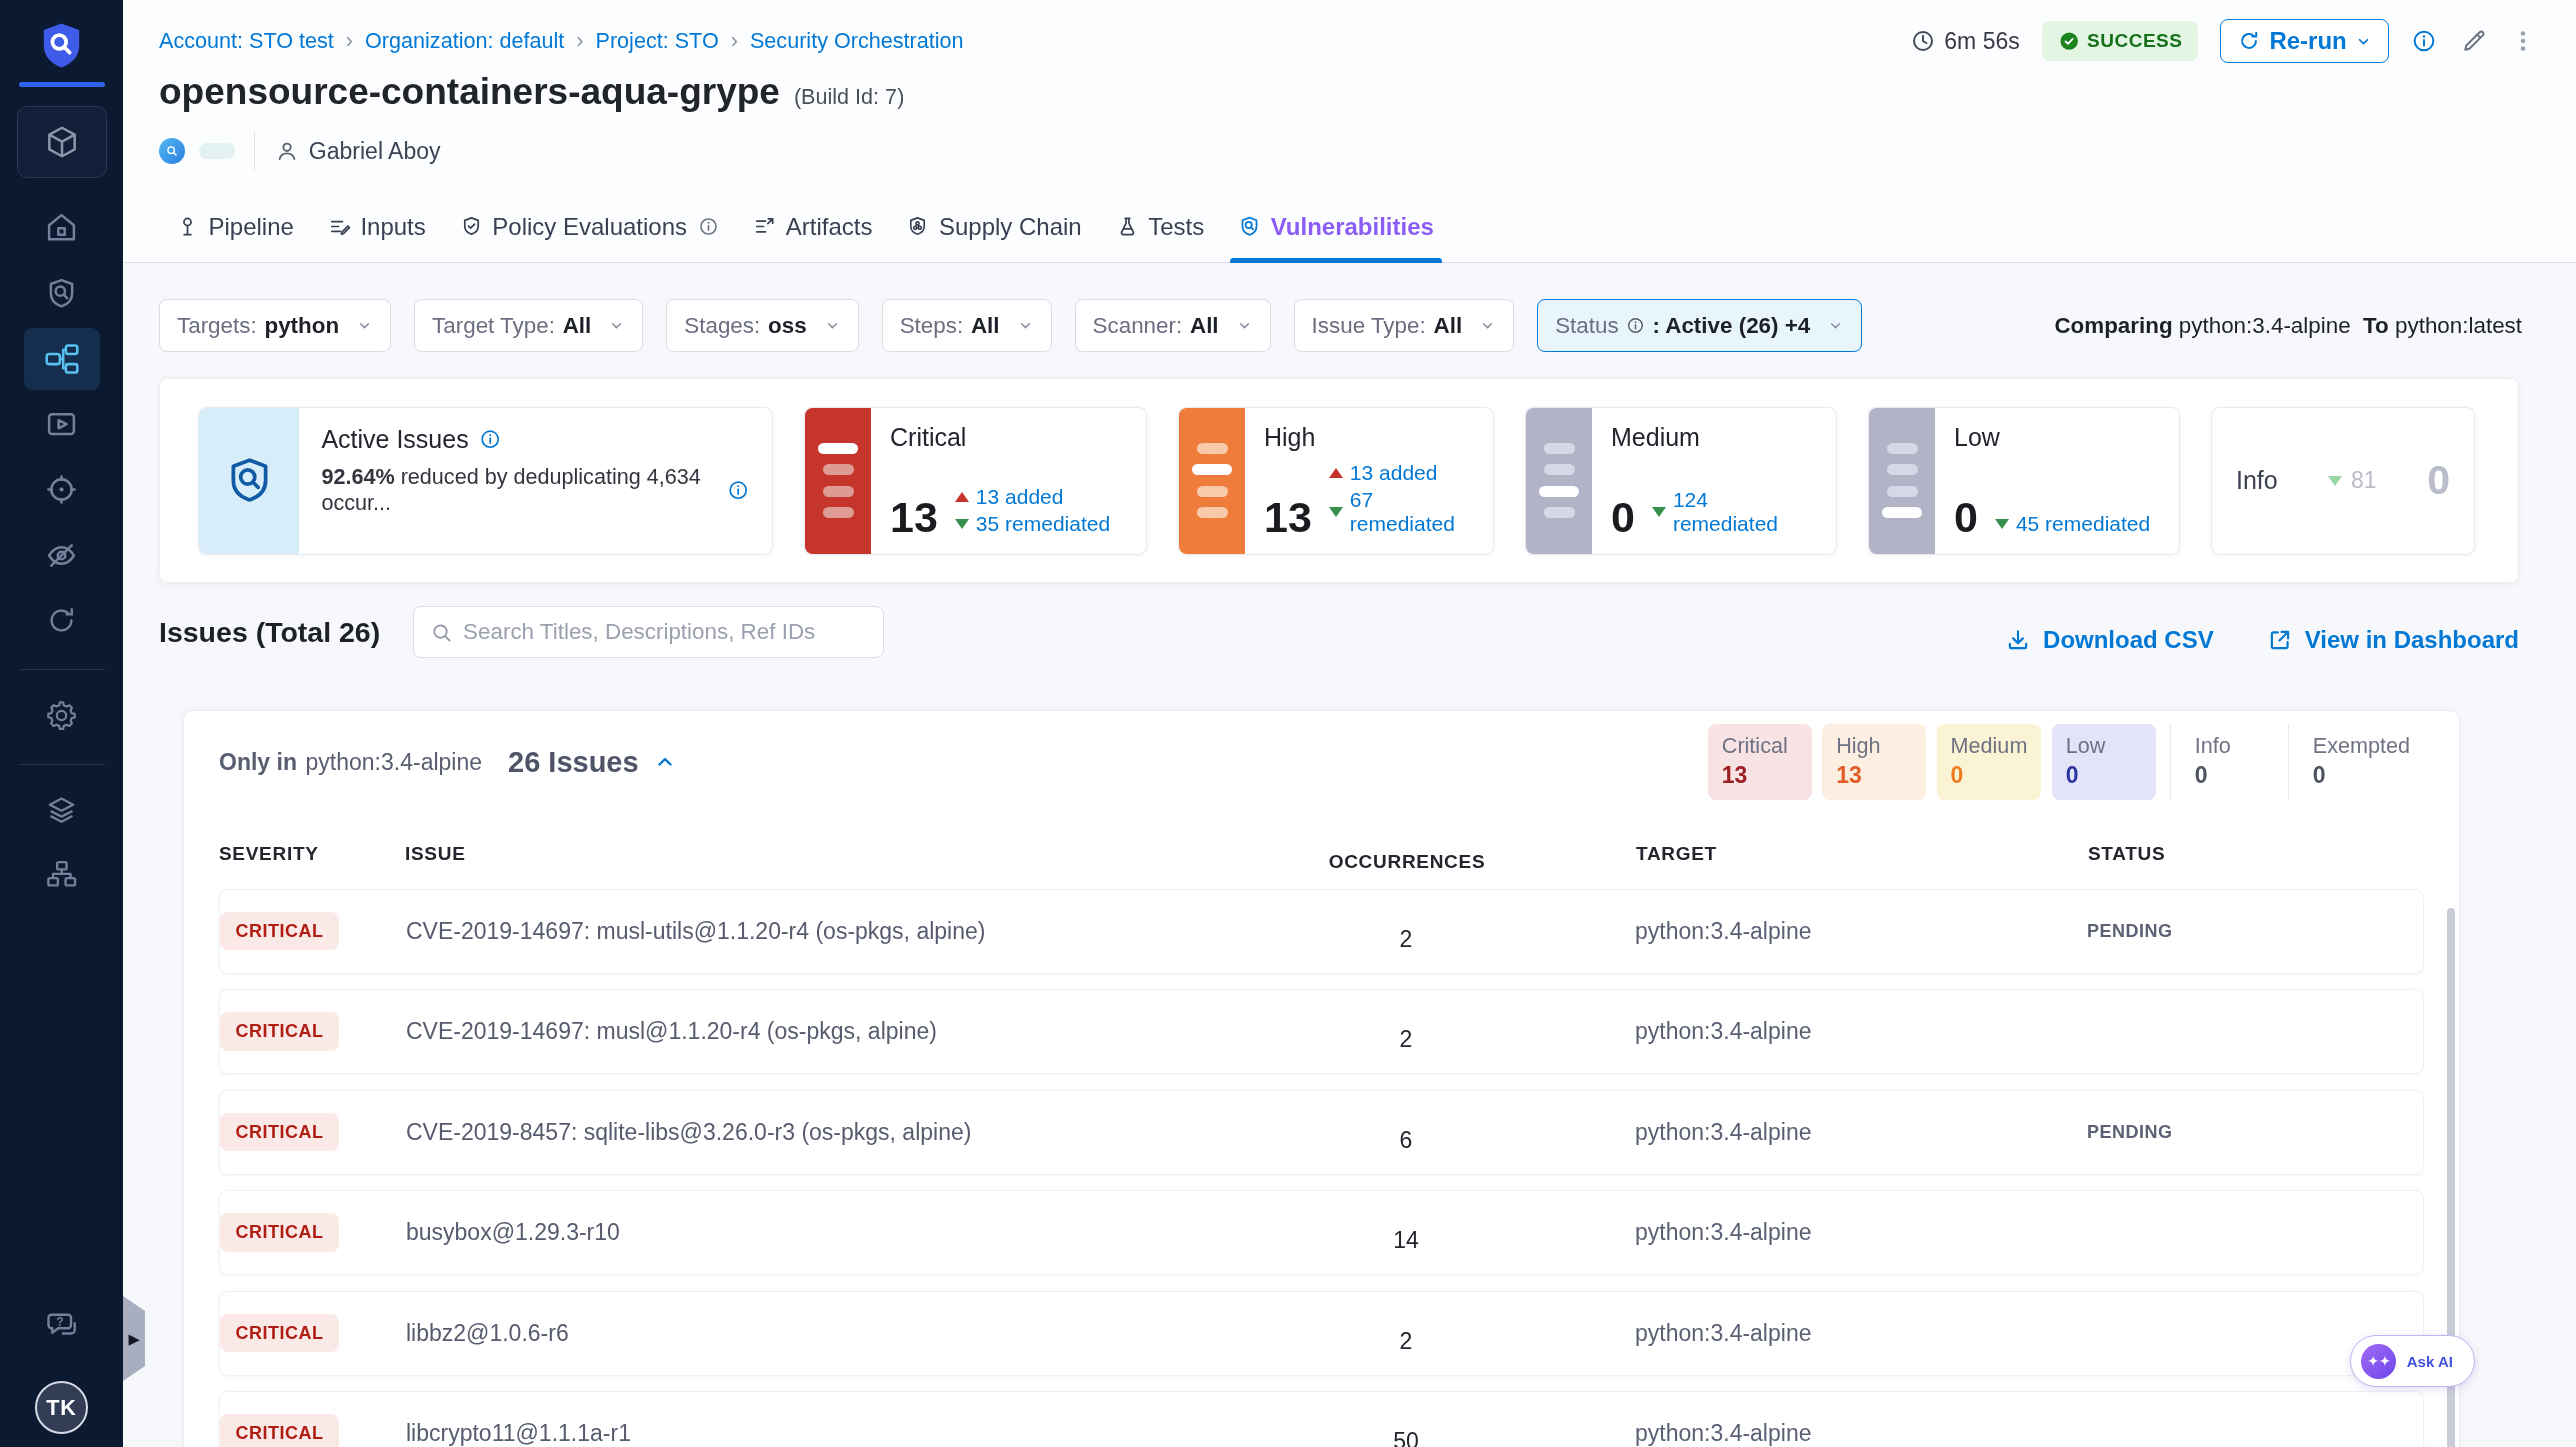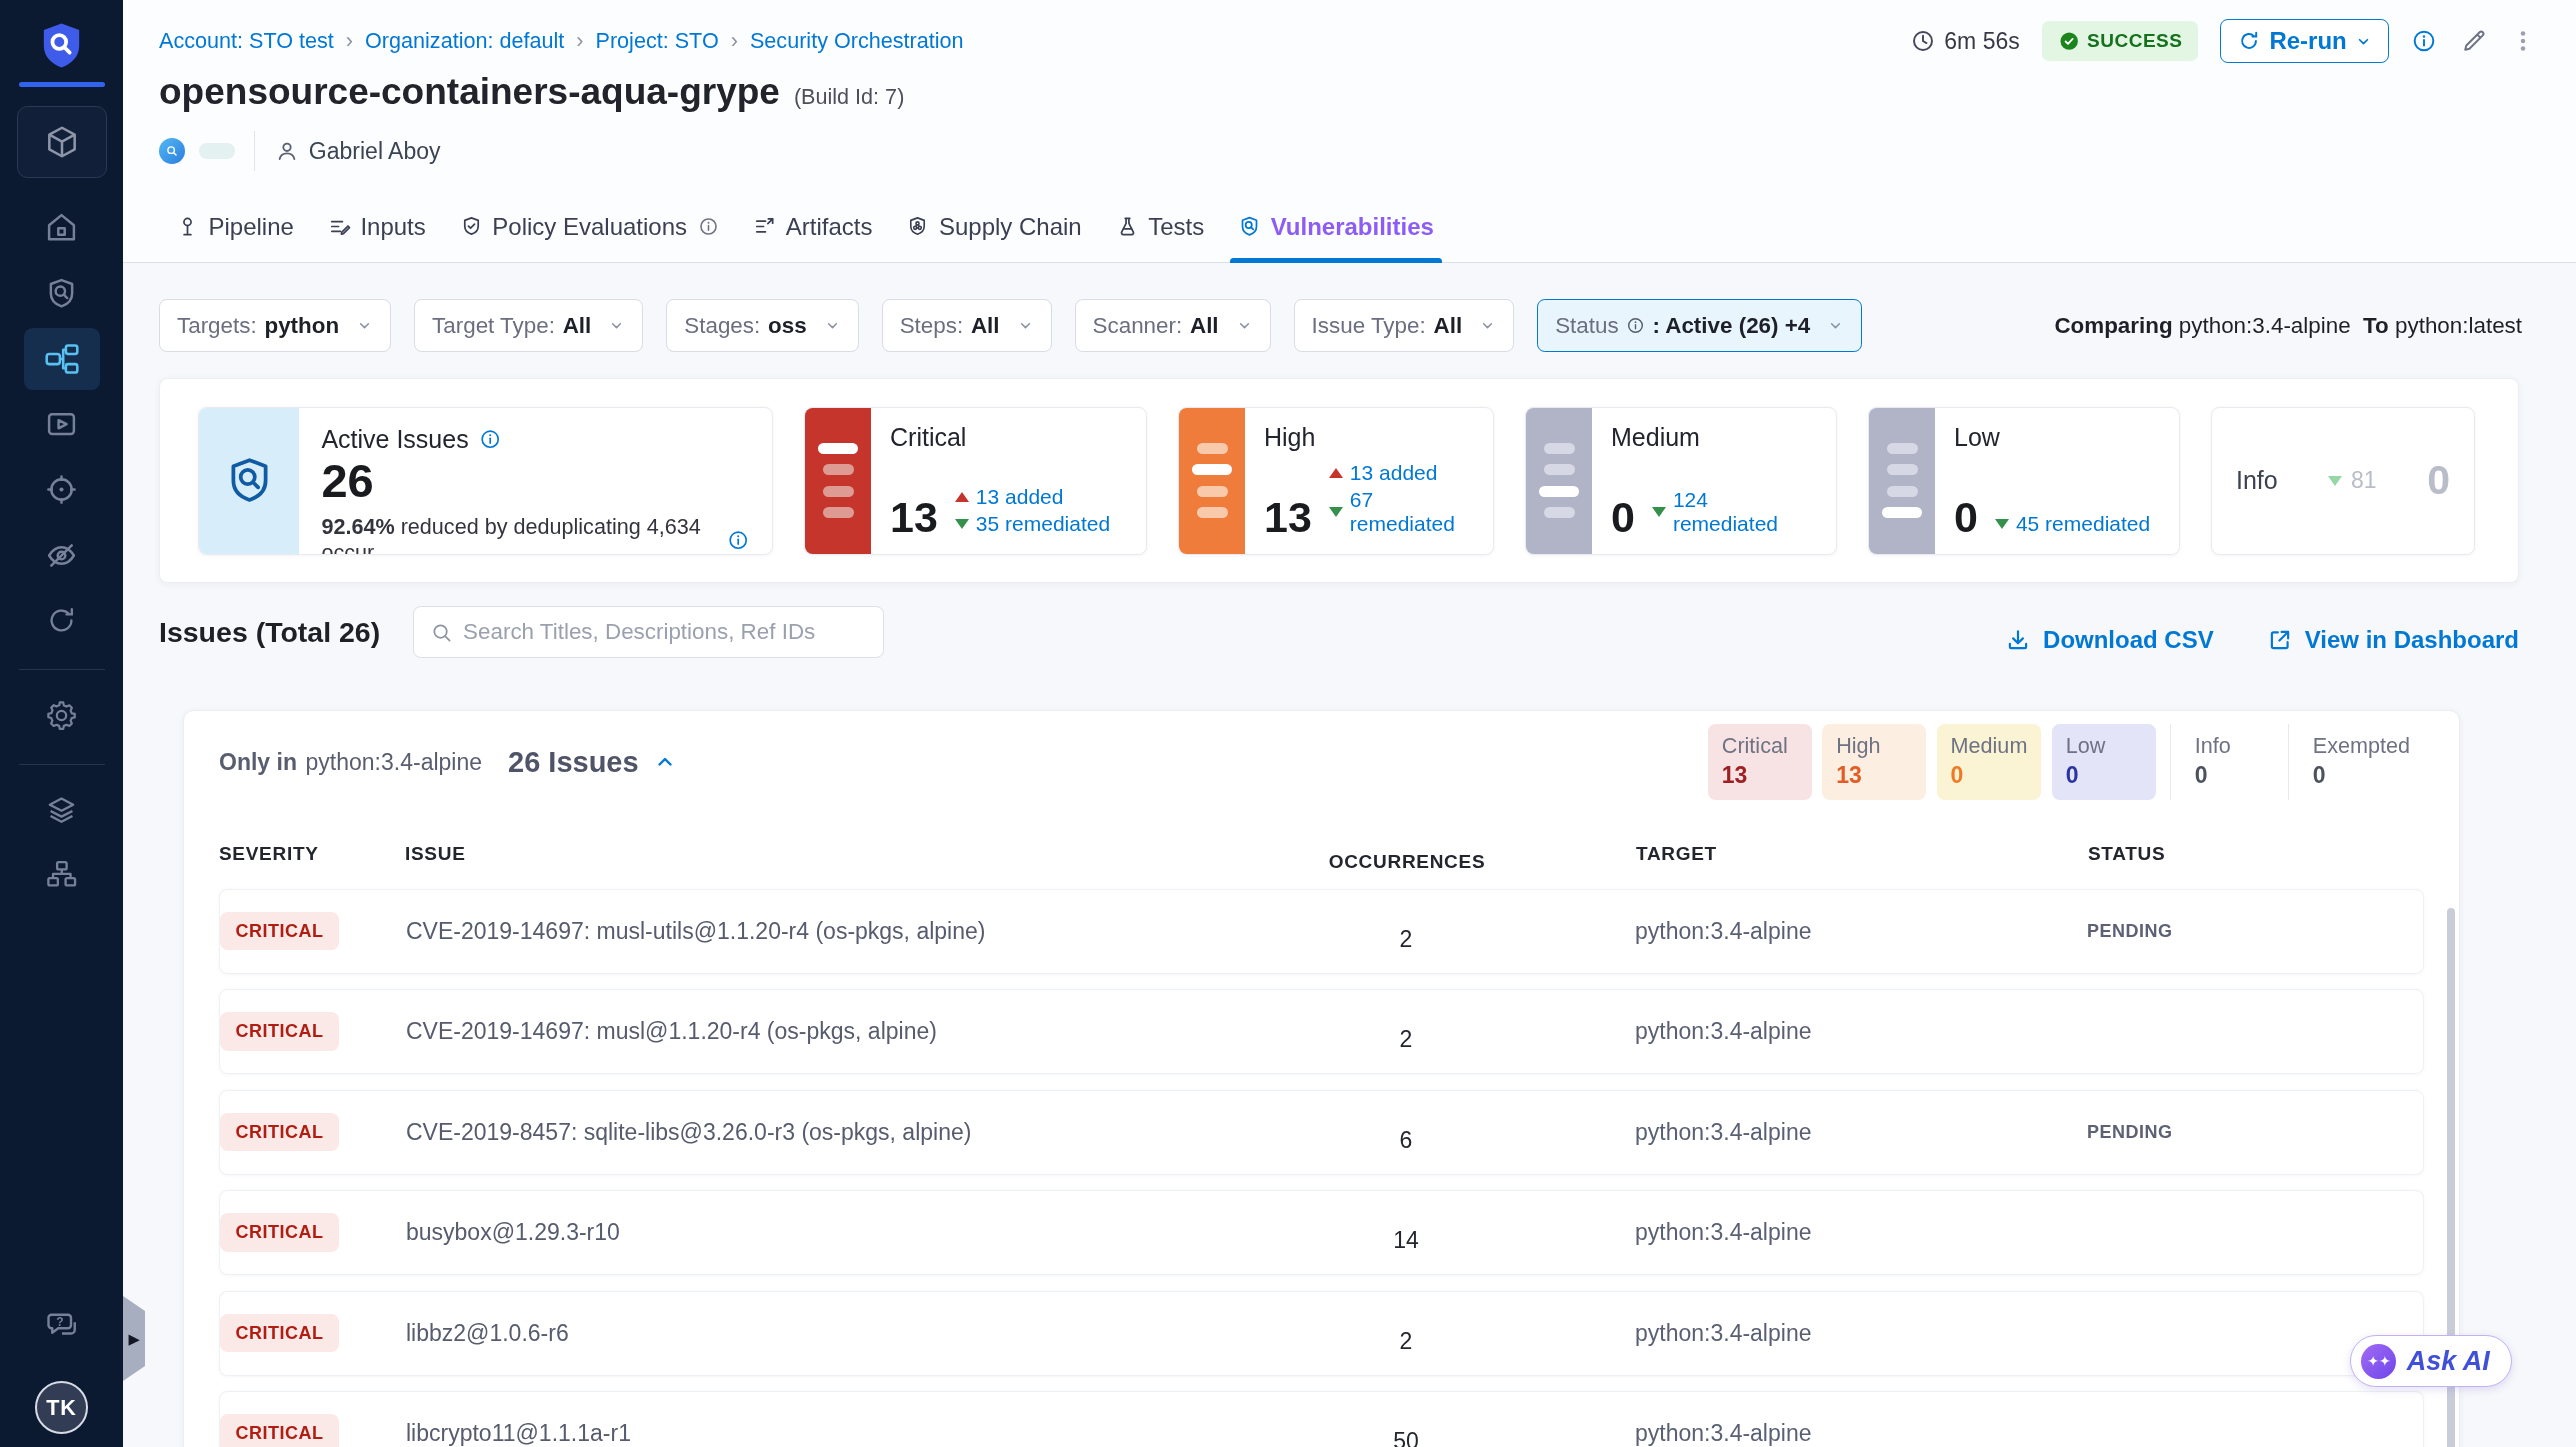"26" div.ca-count { html: <div>26</div> -> none }
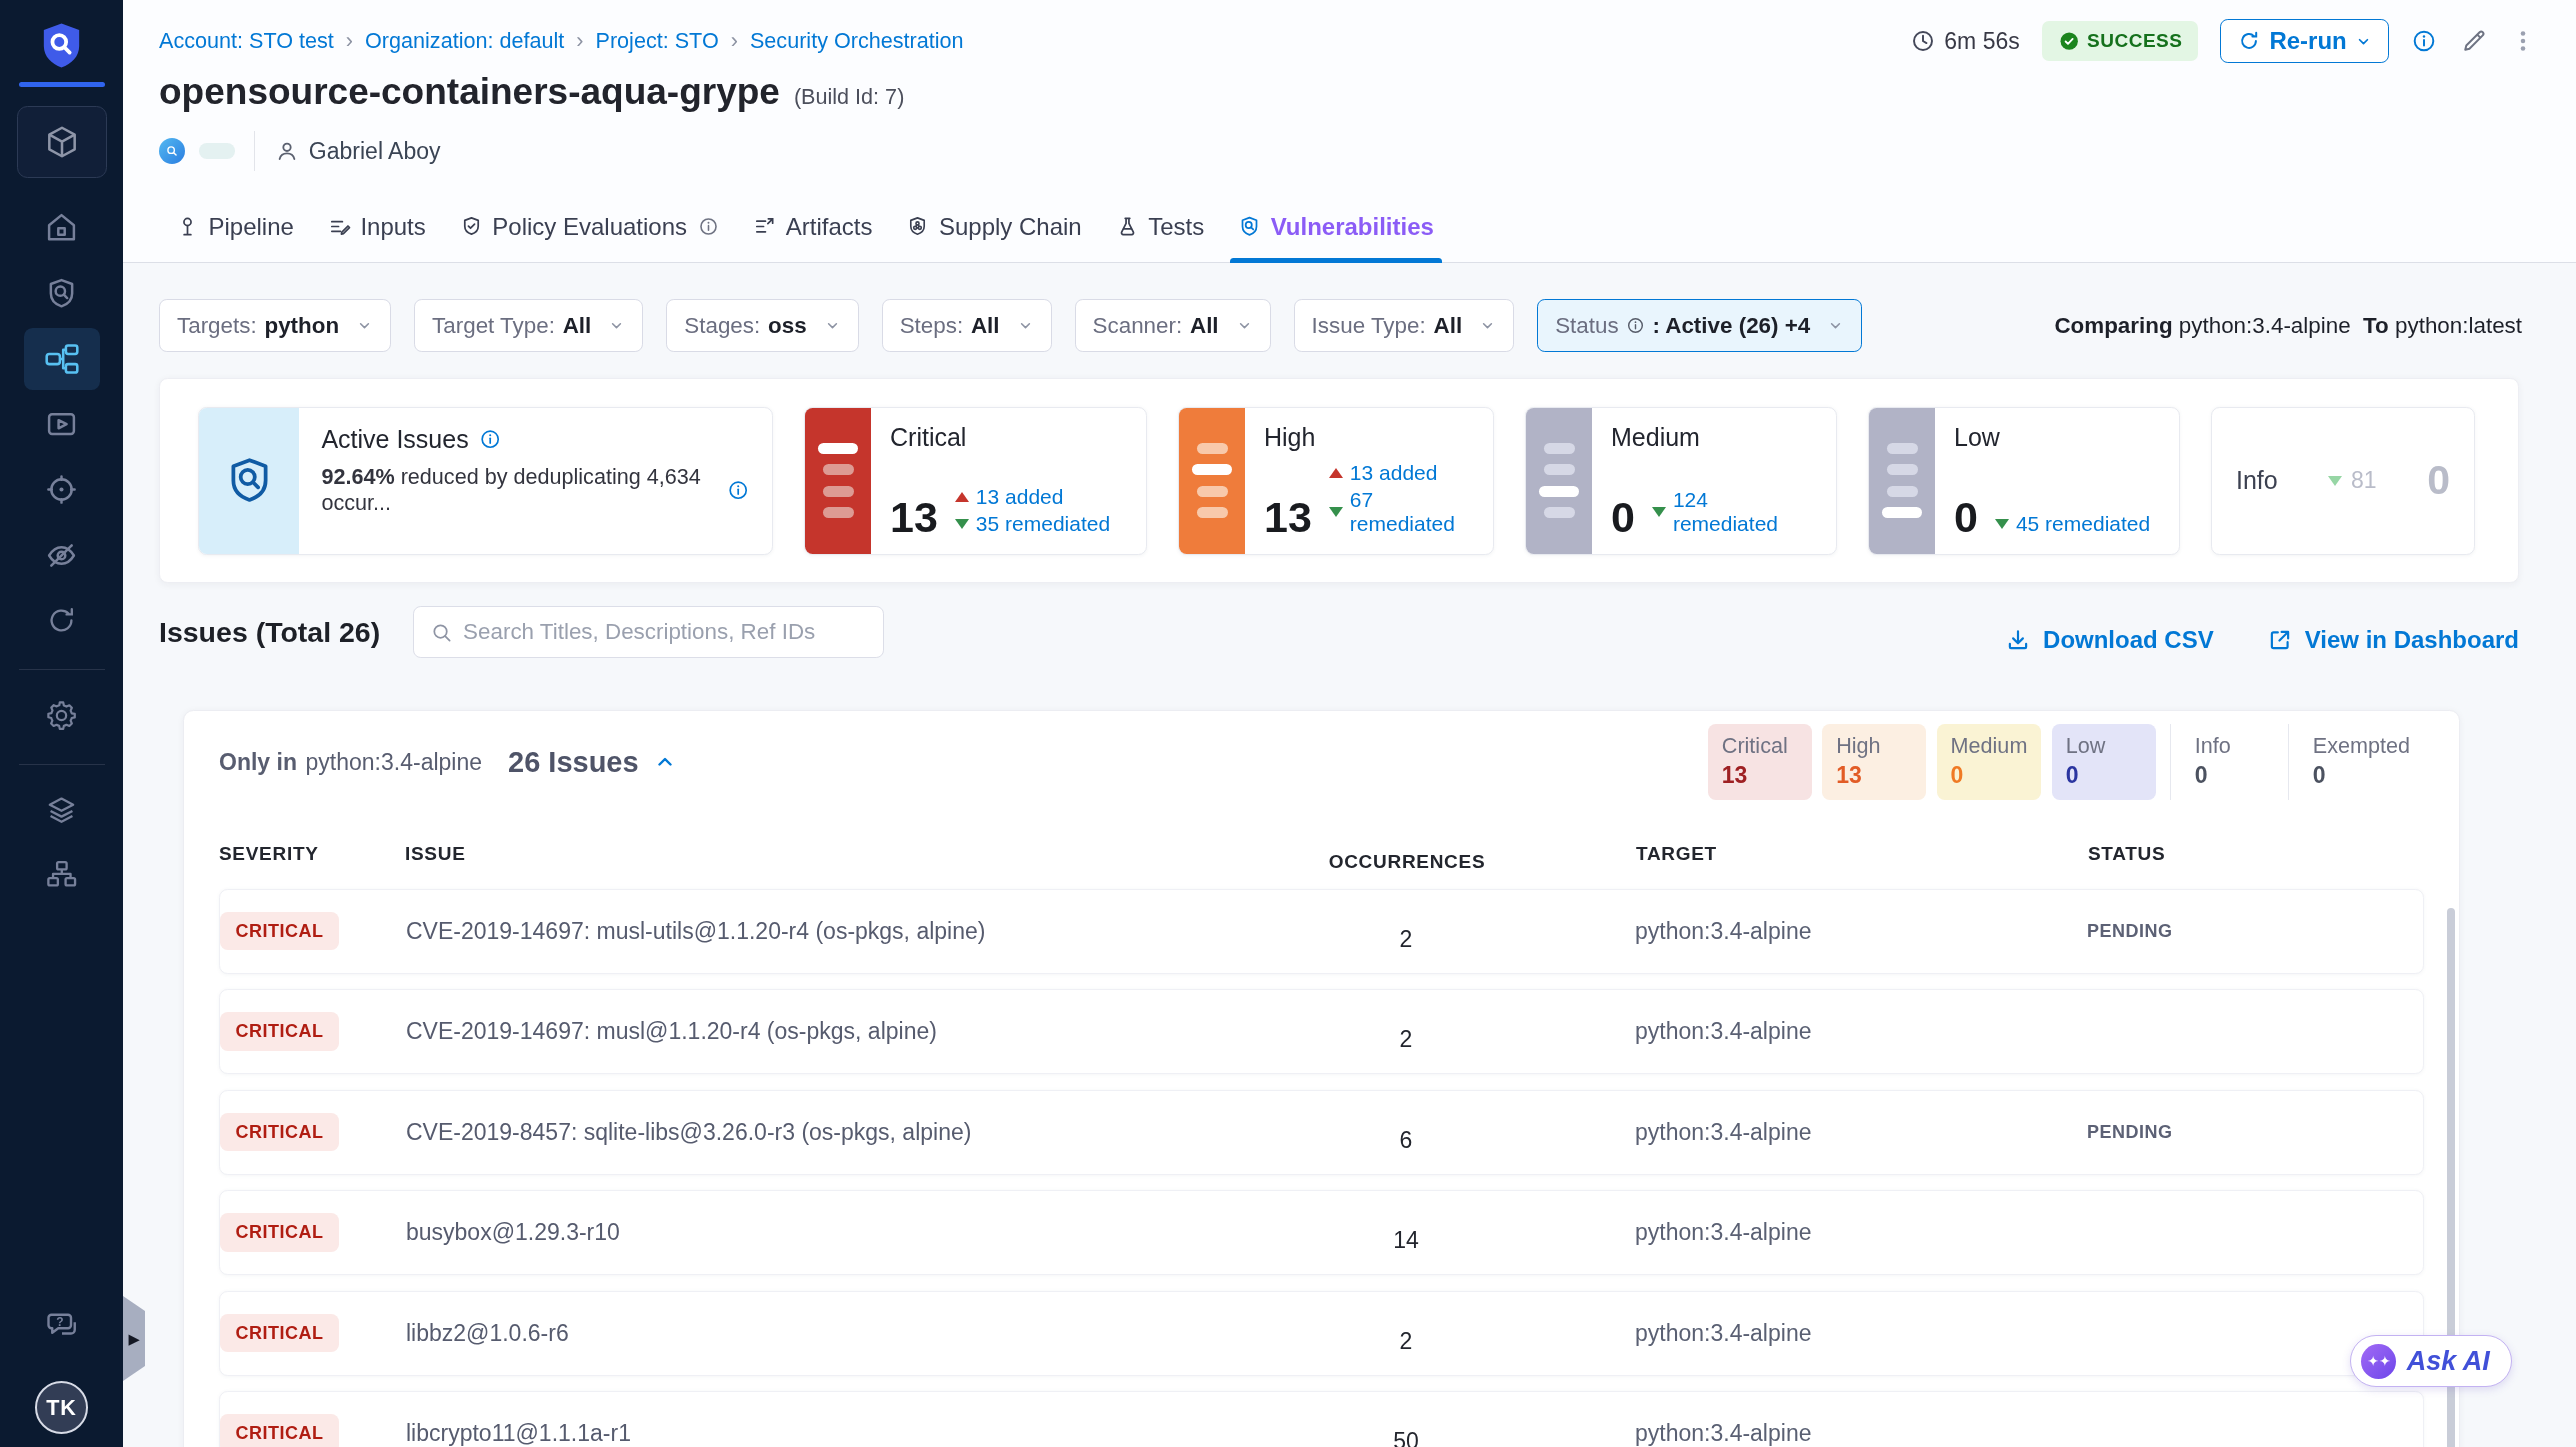"Ask AI" .ai-label { font-size: 27px -> 15px; font-style: italic -> none }
